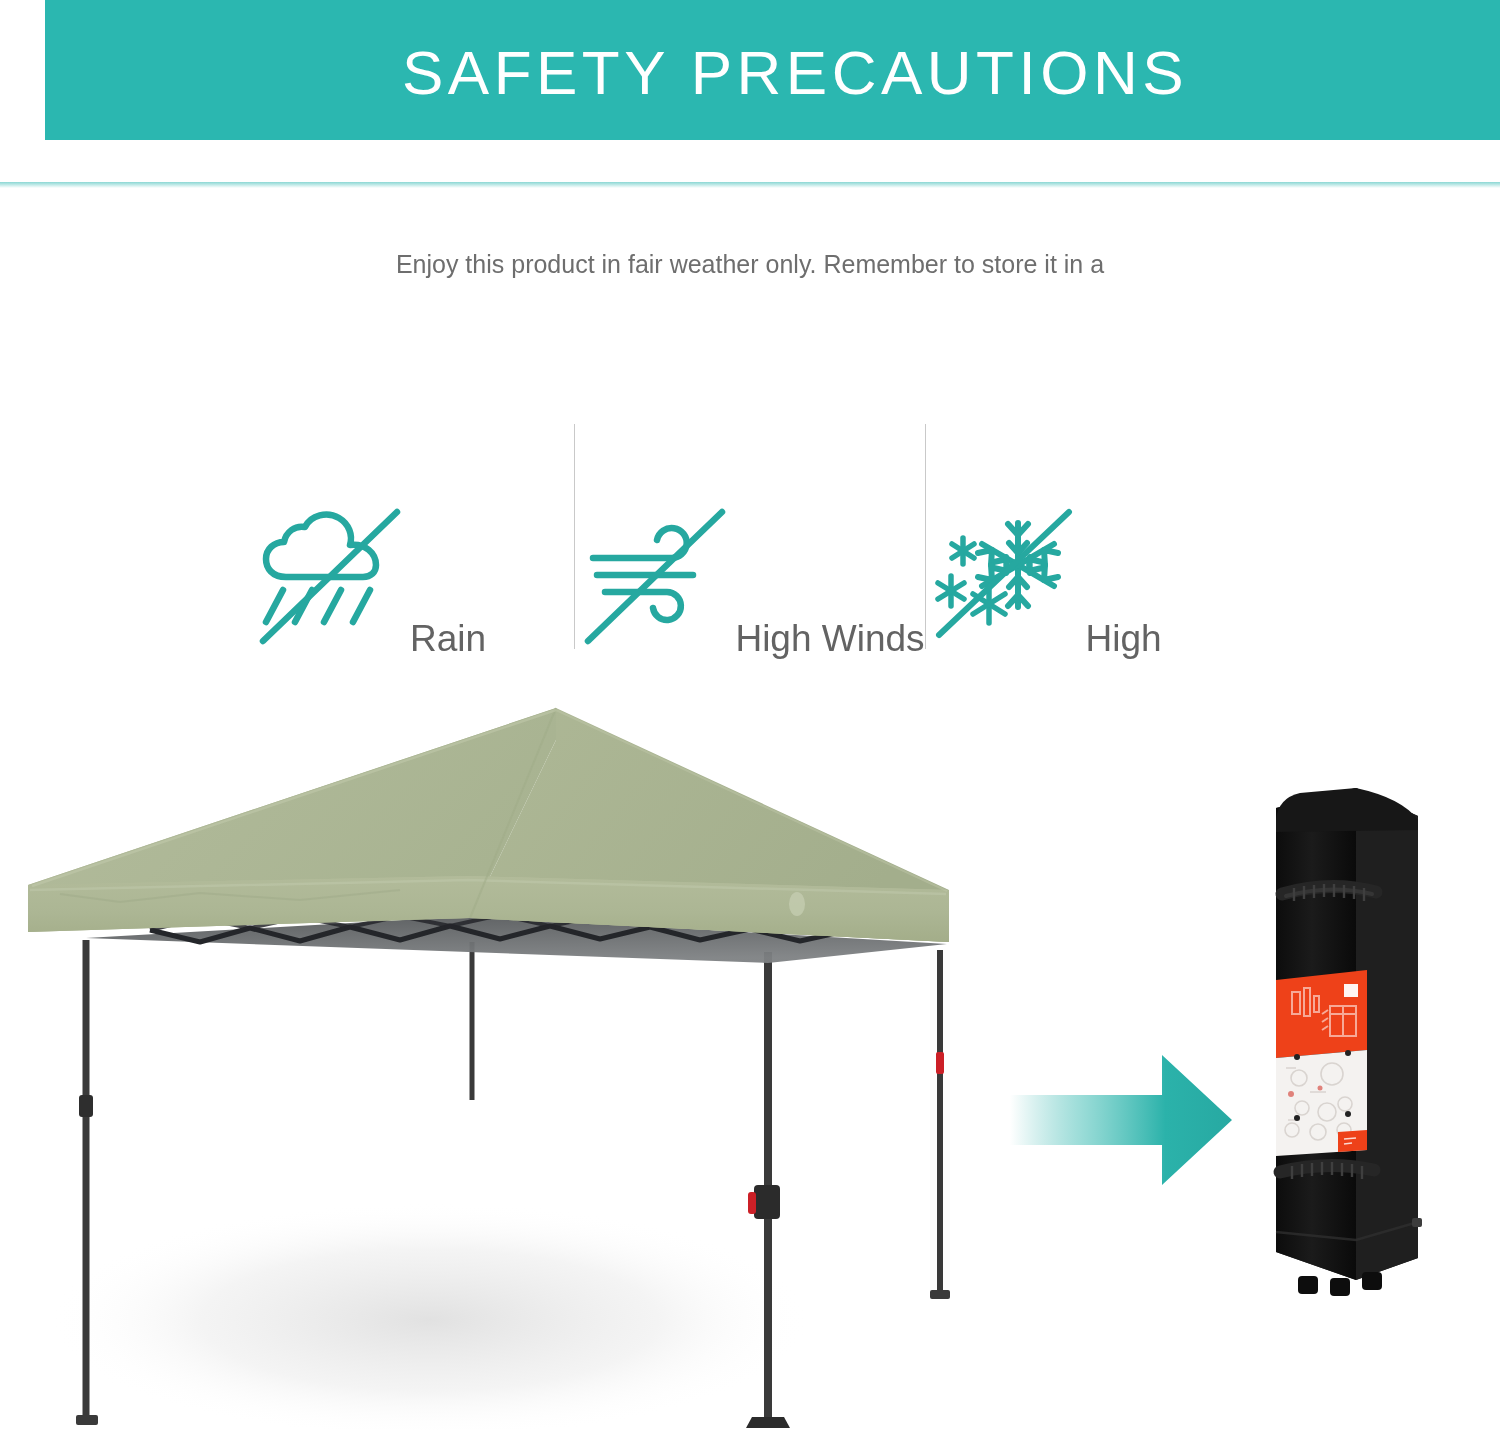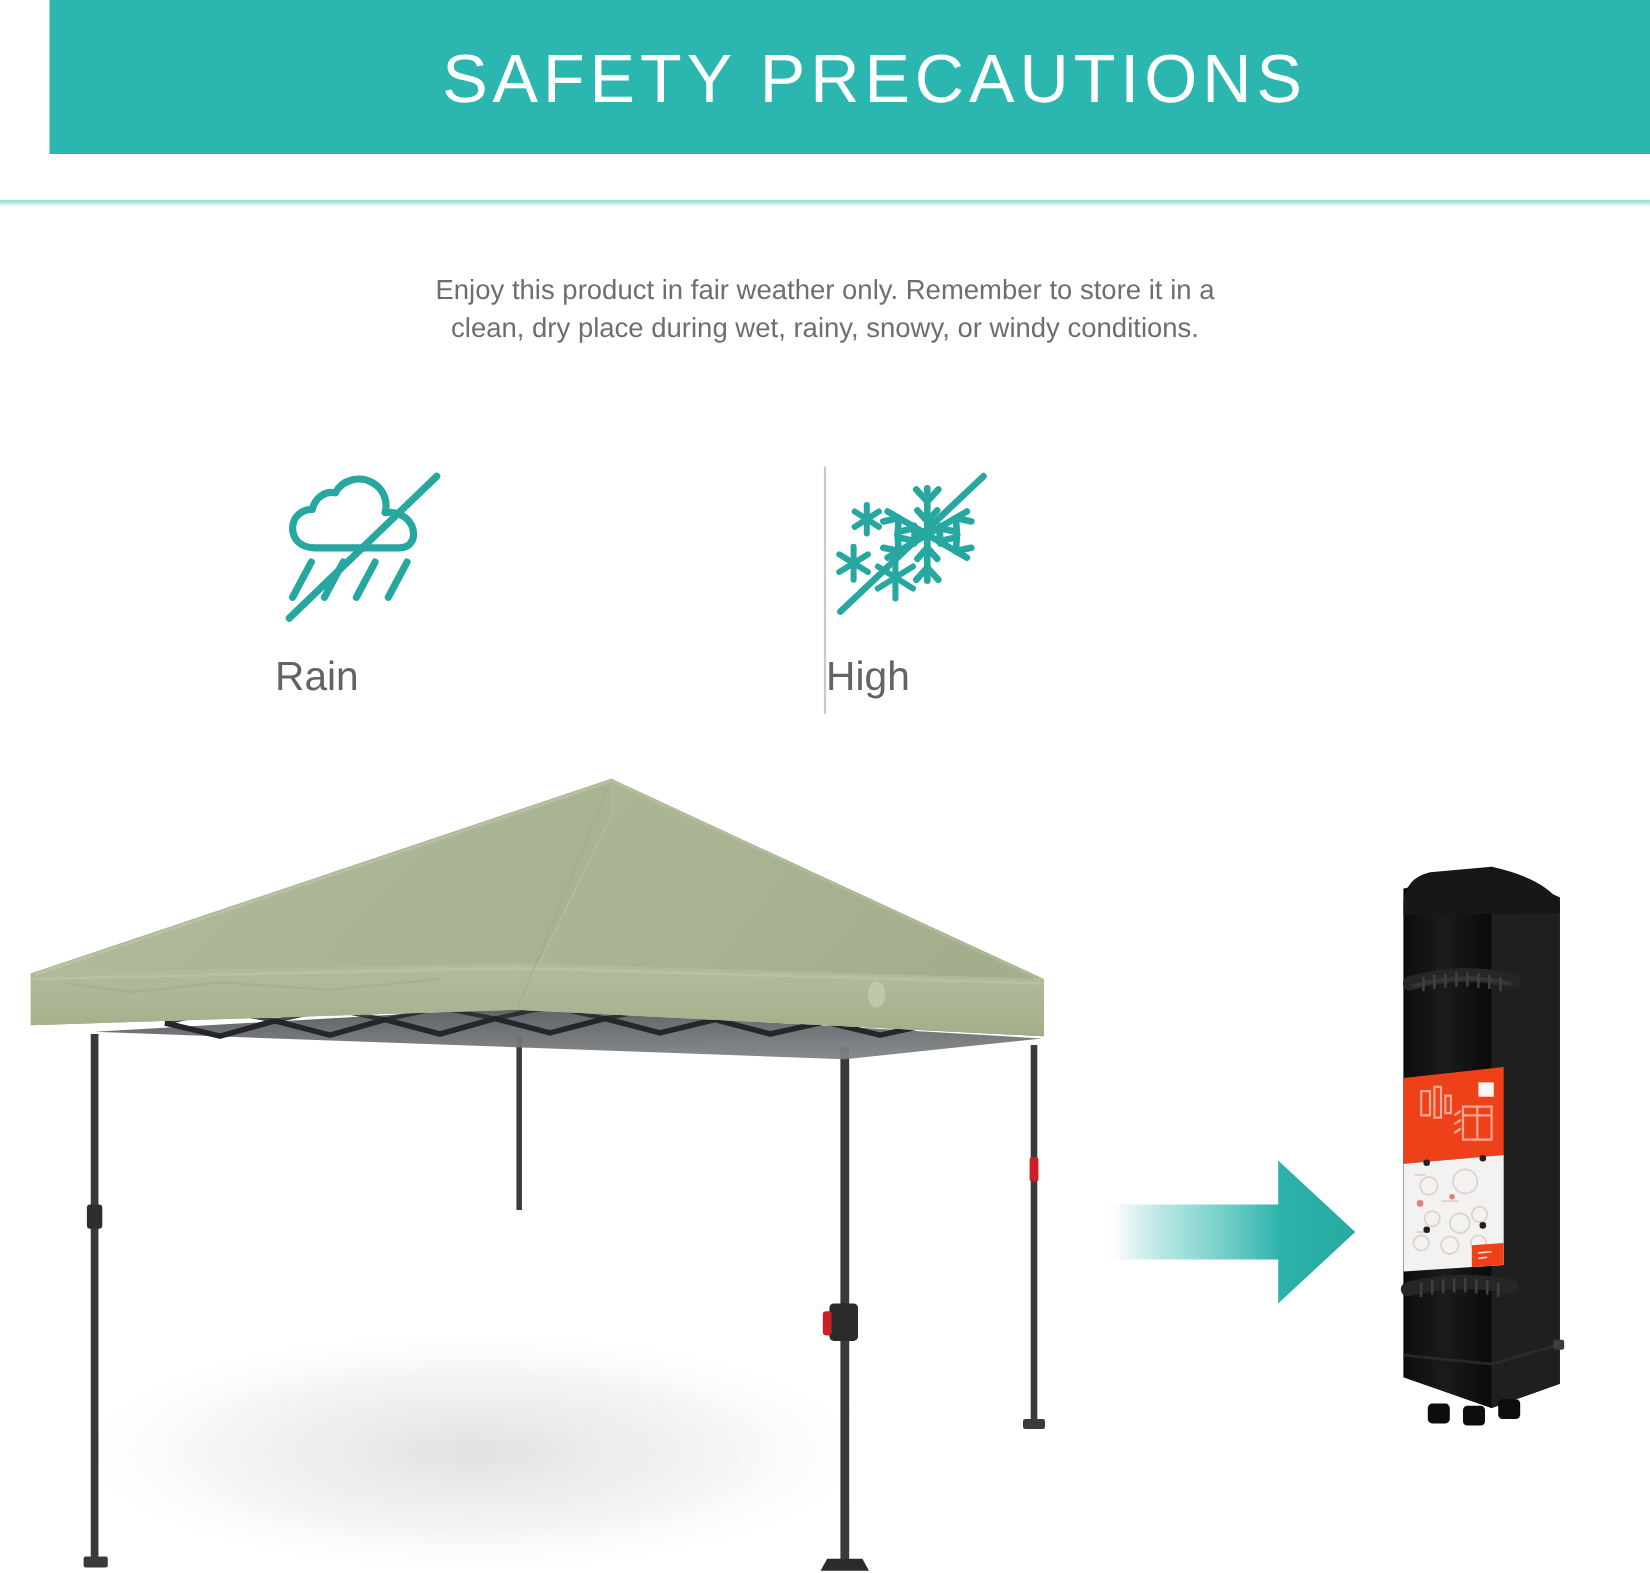"clean, dry place during wet," span.intro-line { html: <span>clean, dry place during wet, rainy, snowy, or windy conditions.</span> -> none }
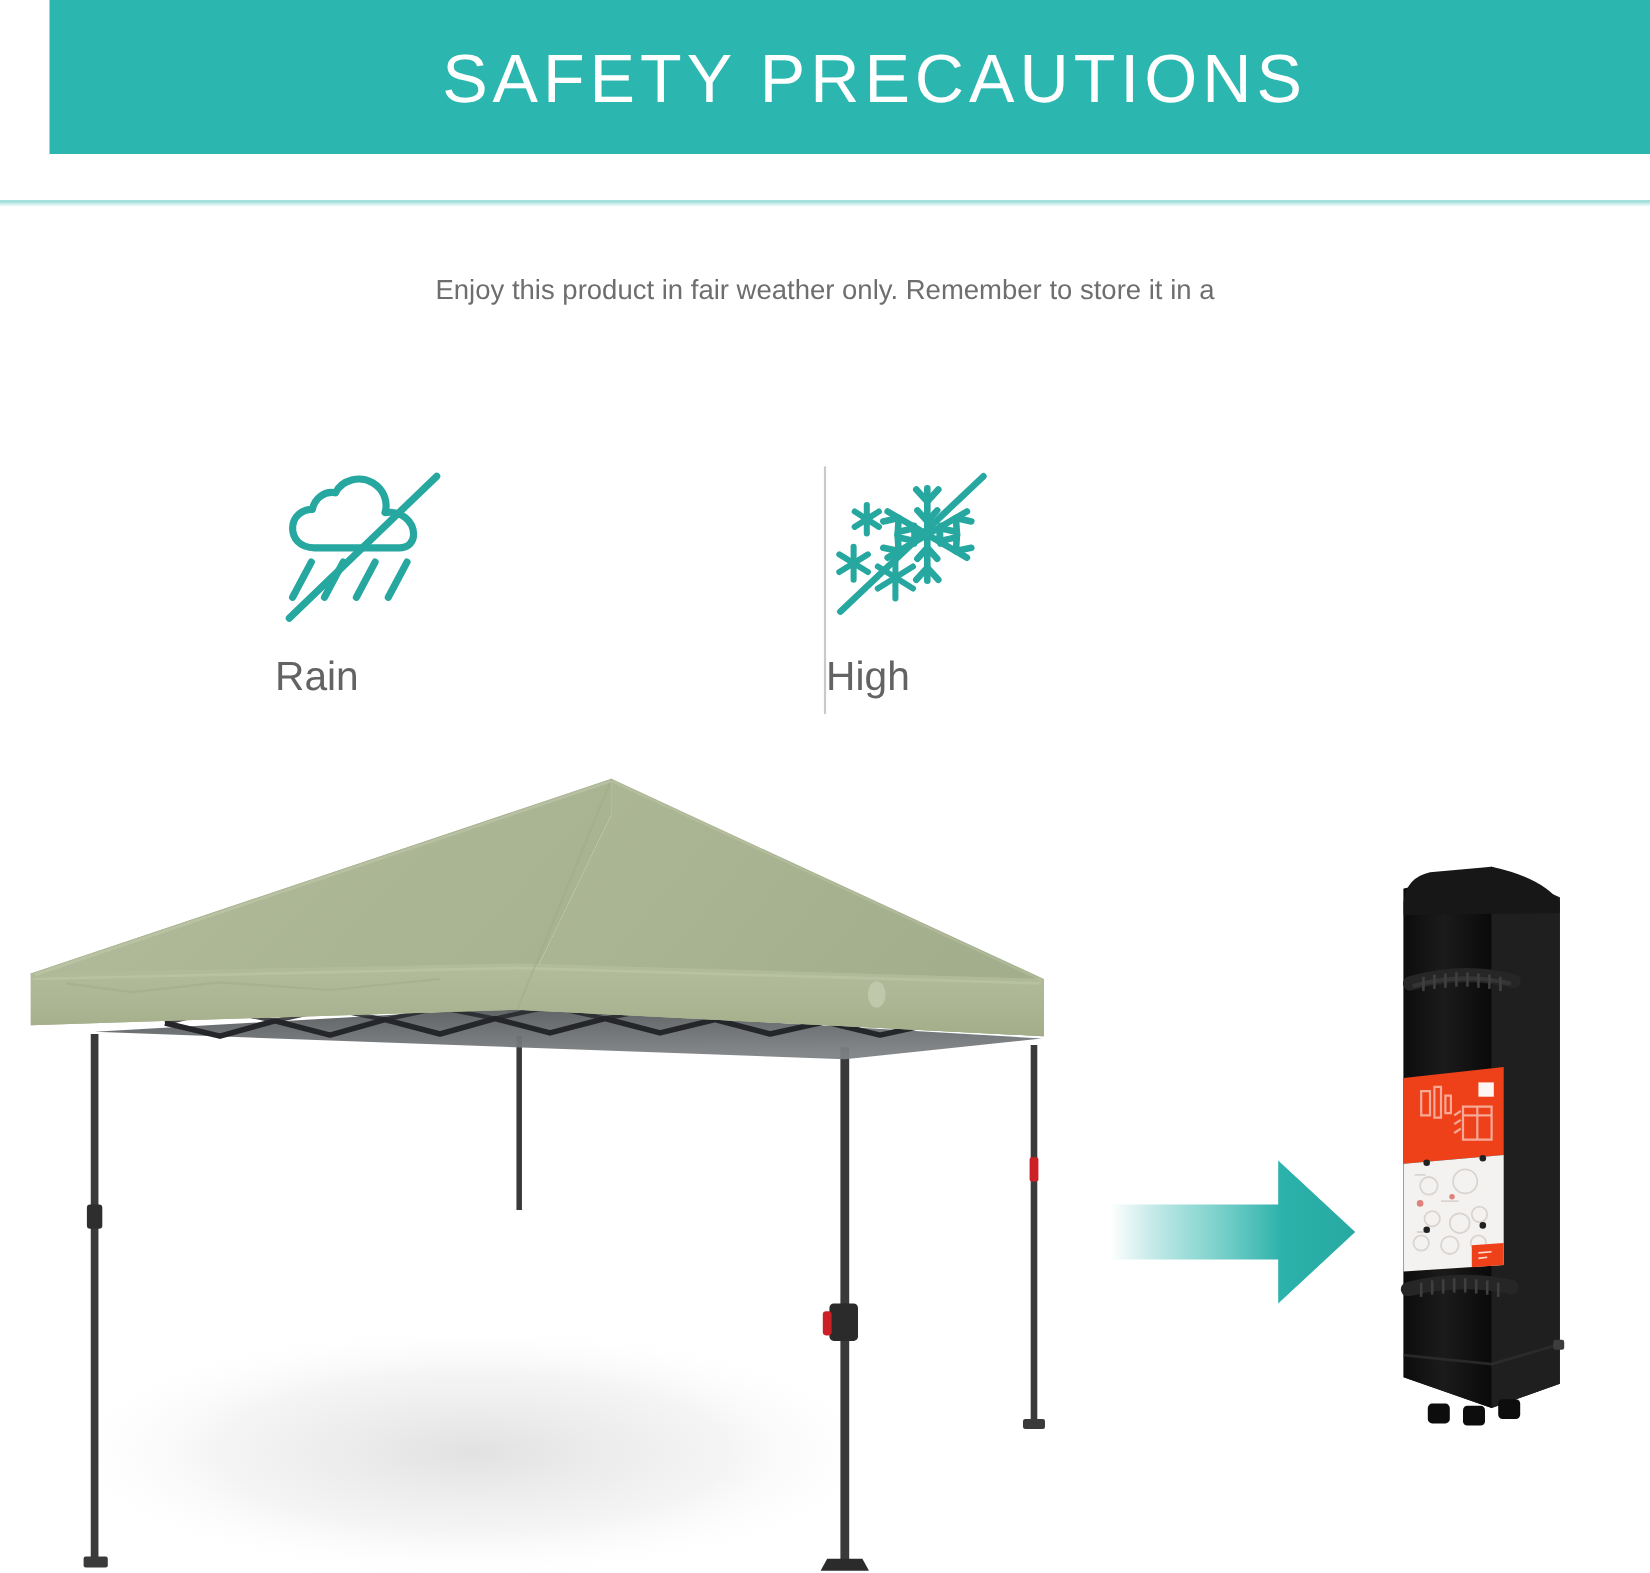"Rain" .condition { align-items: flex-start -> flex-end; flex-direction: column -> row }
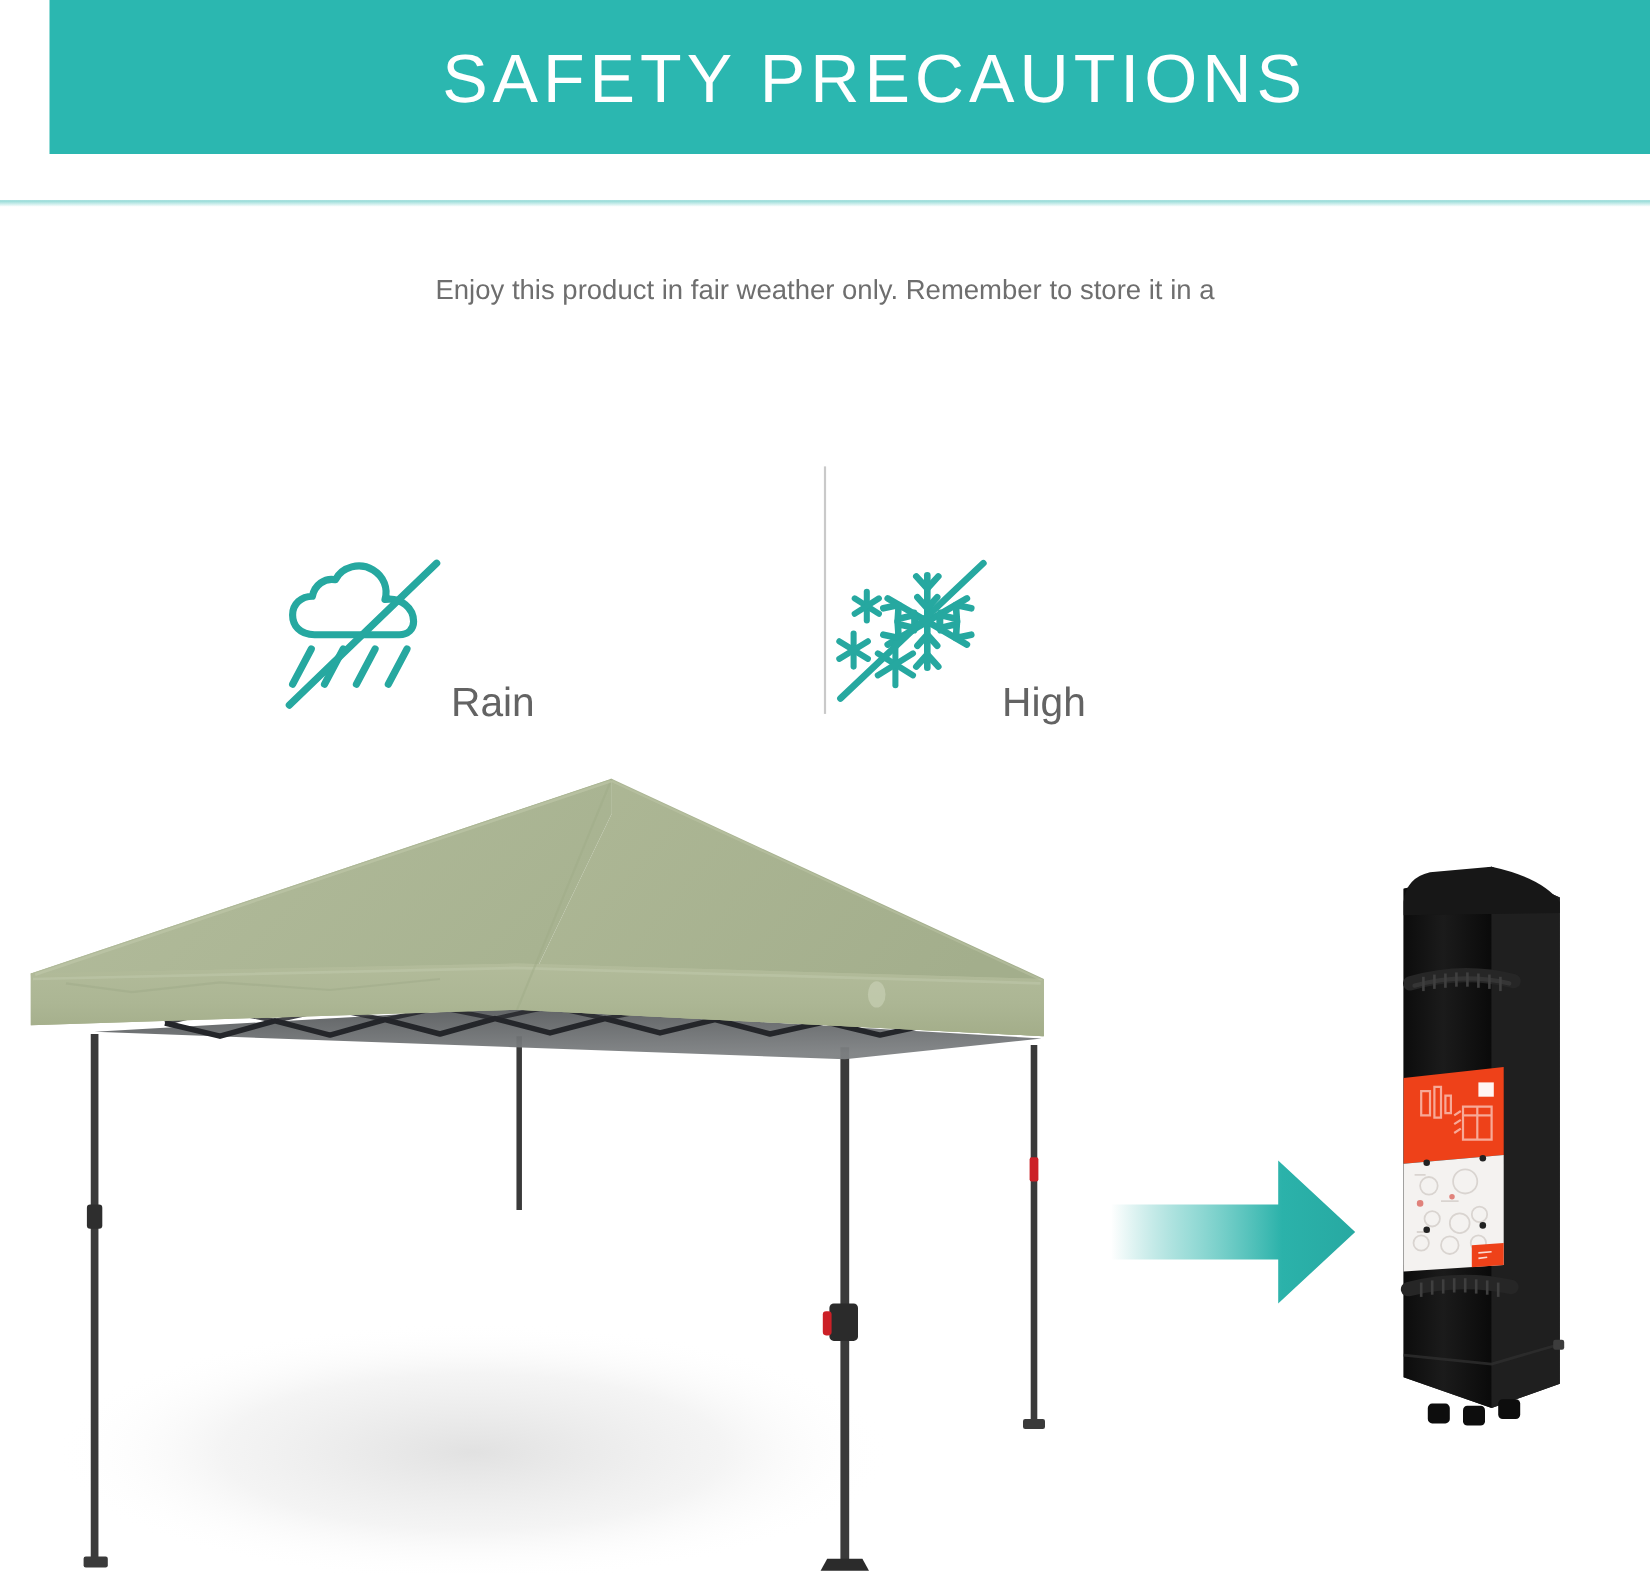"High Winds" div.condition { html: none -> <div> <div> <svg> <path></path> <line></line> <path></path> <line></line> </svg> </div> <div>High Winds</div> </div> }
